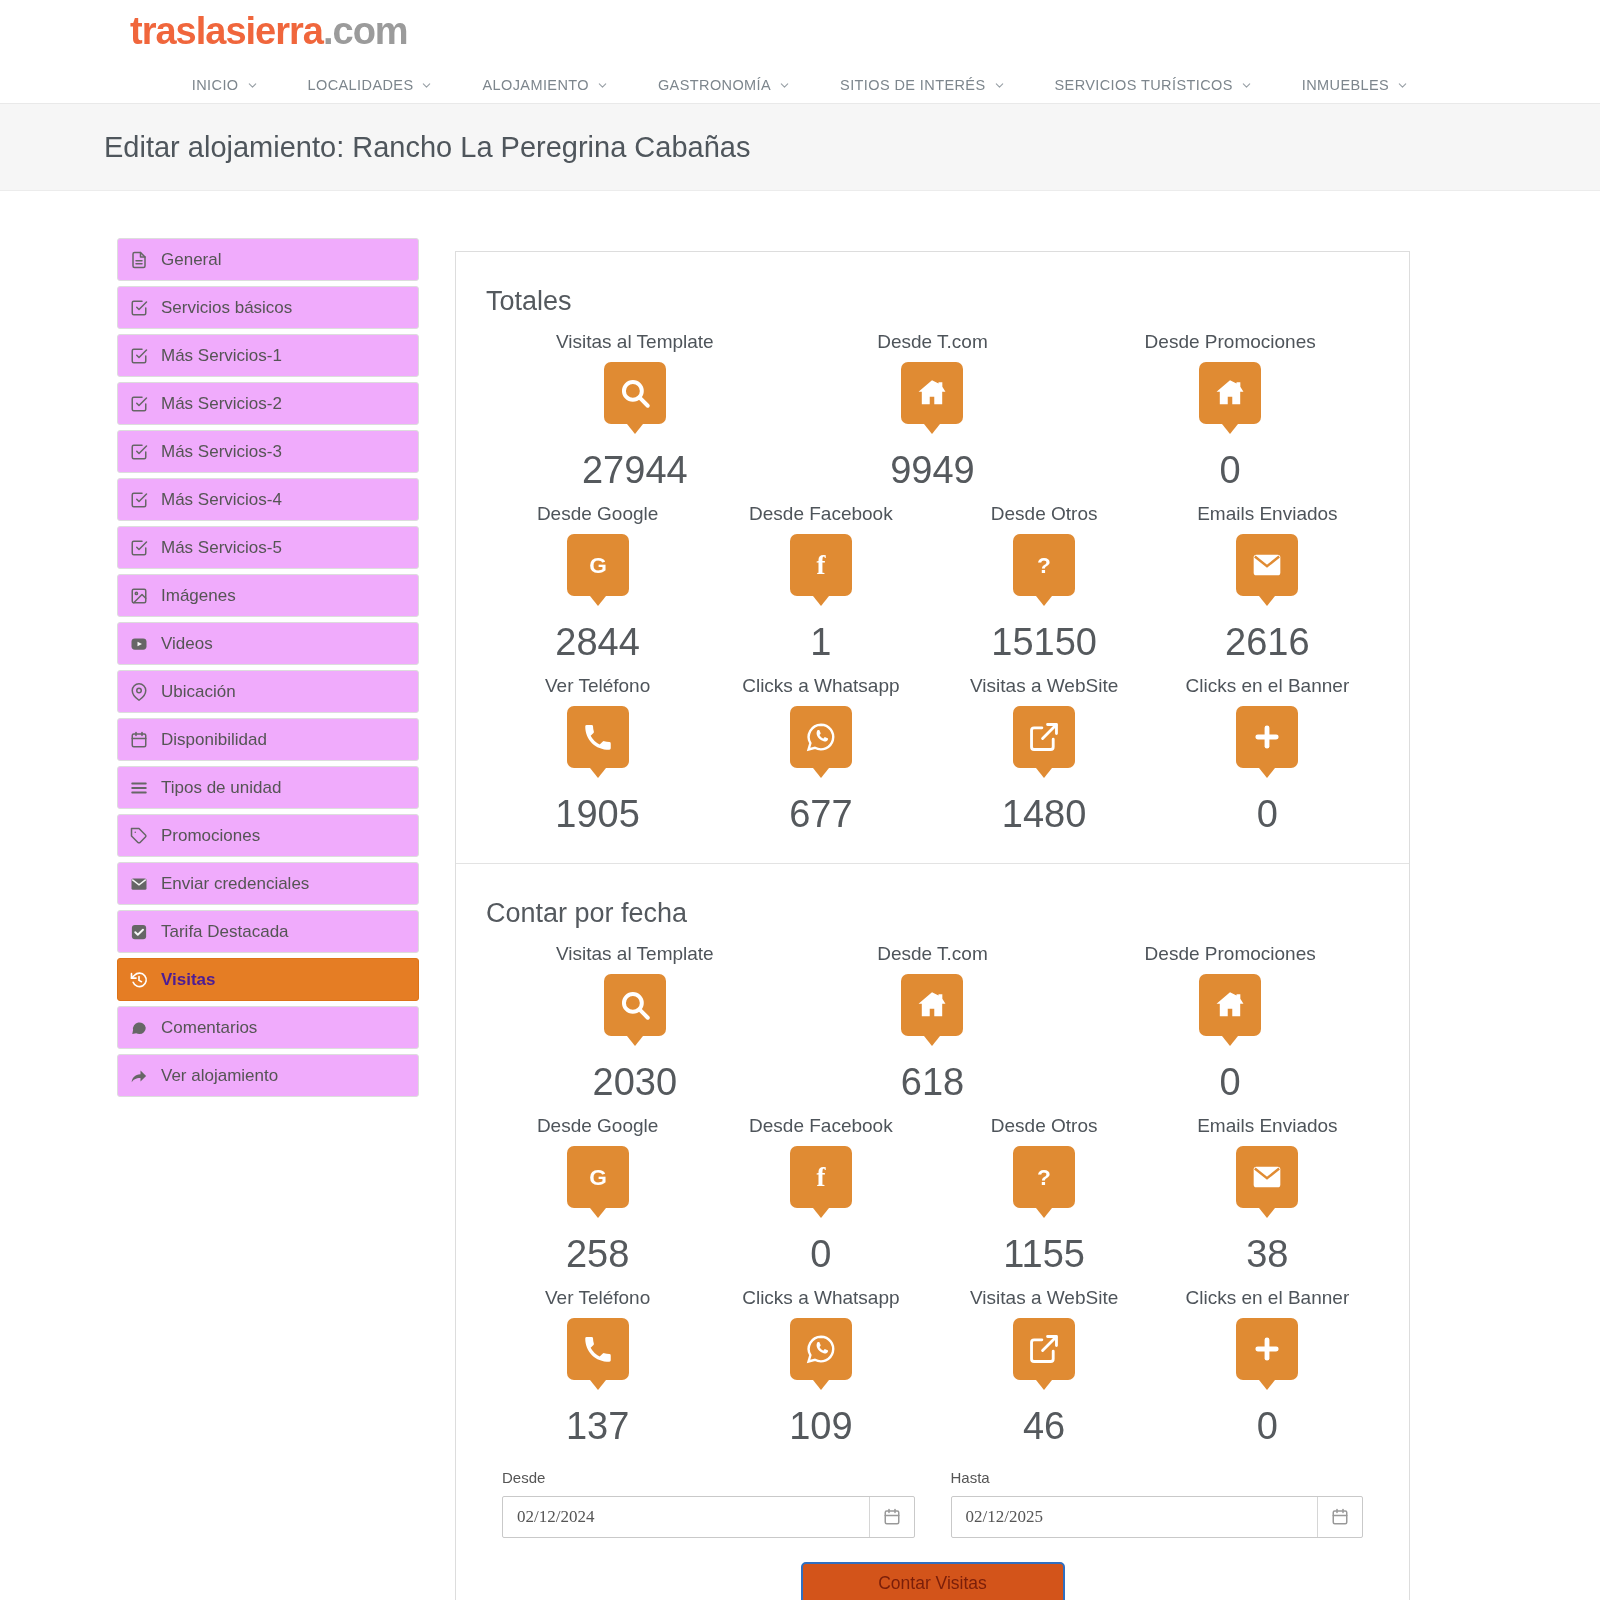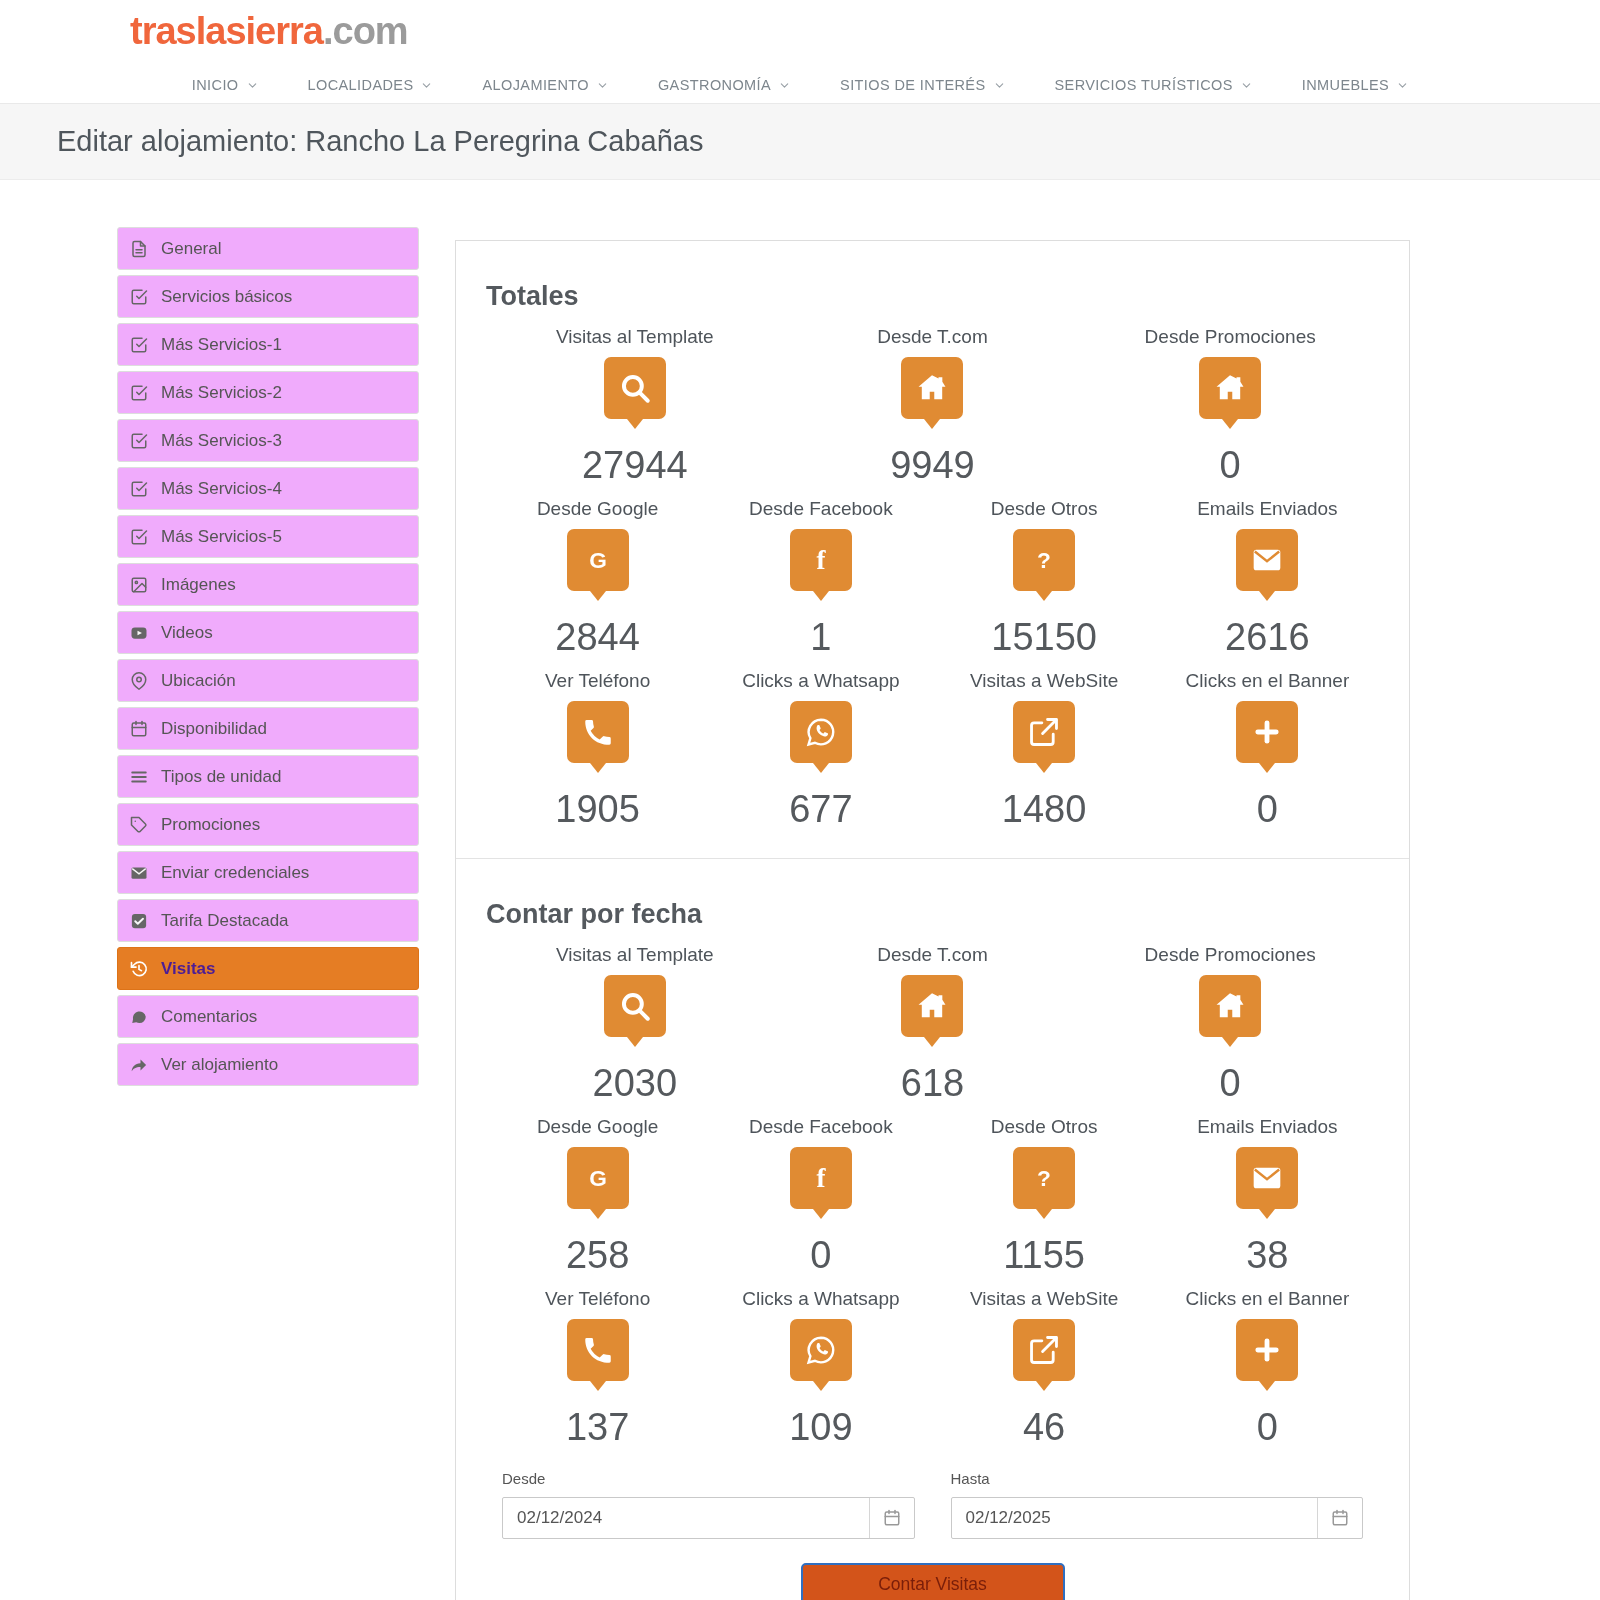"Editar alojamiento: Rancho La Peregrina" .title-band { height: 77px -> 88px; padding-left: 57px -> 104px }
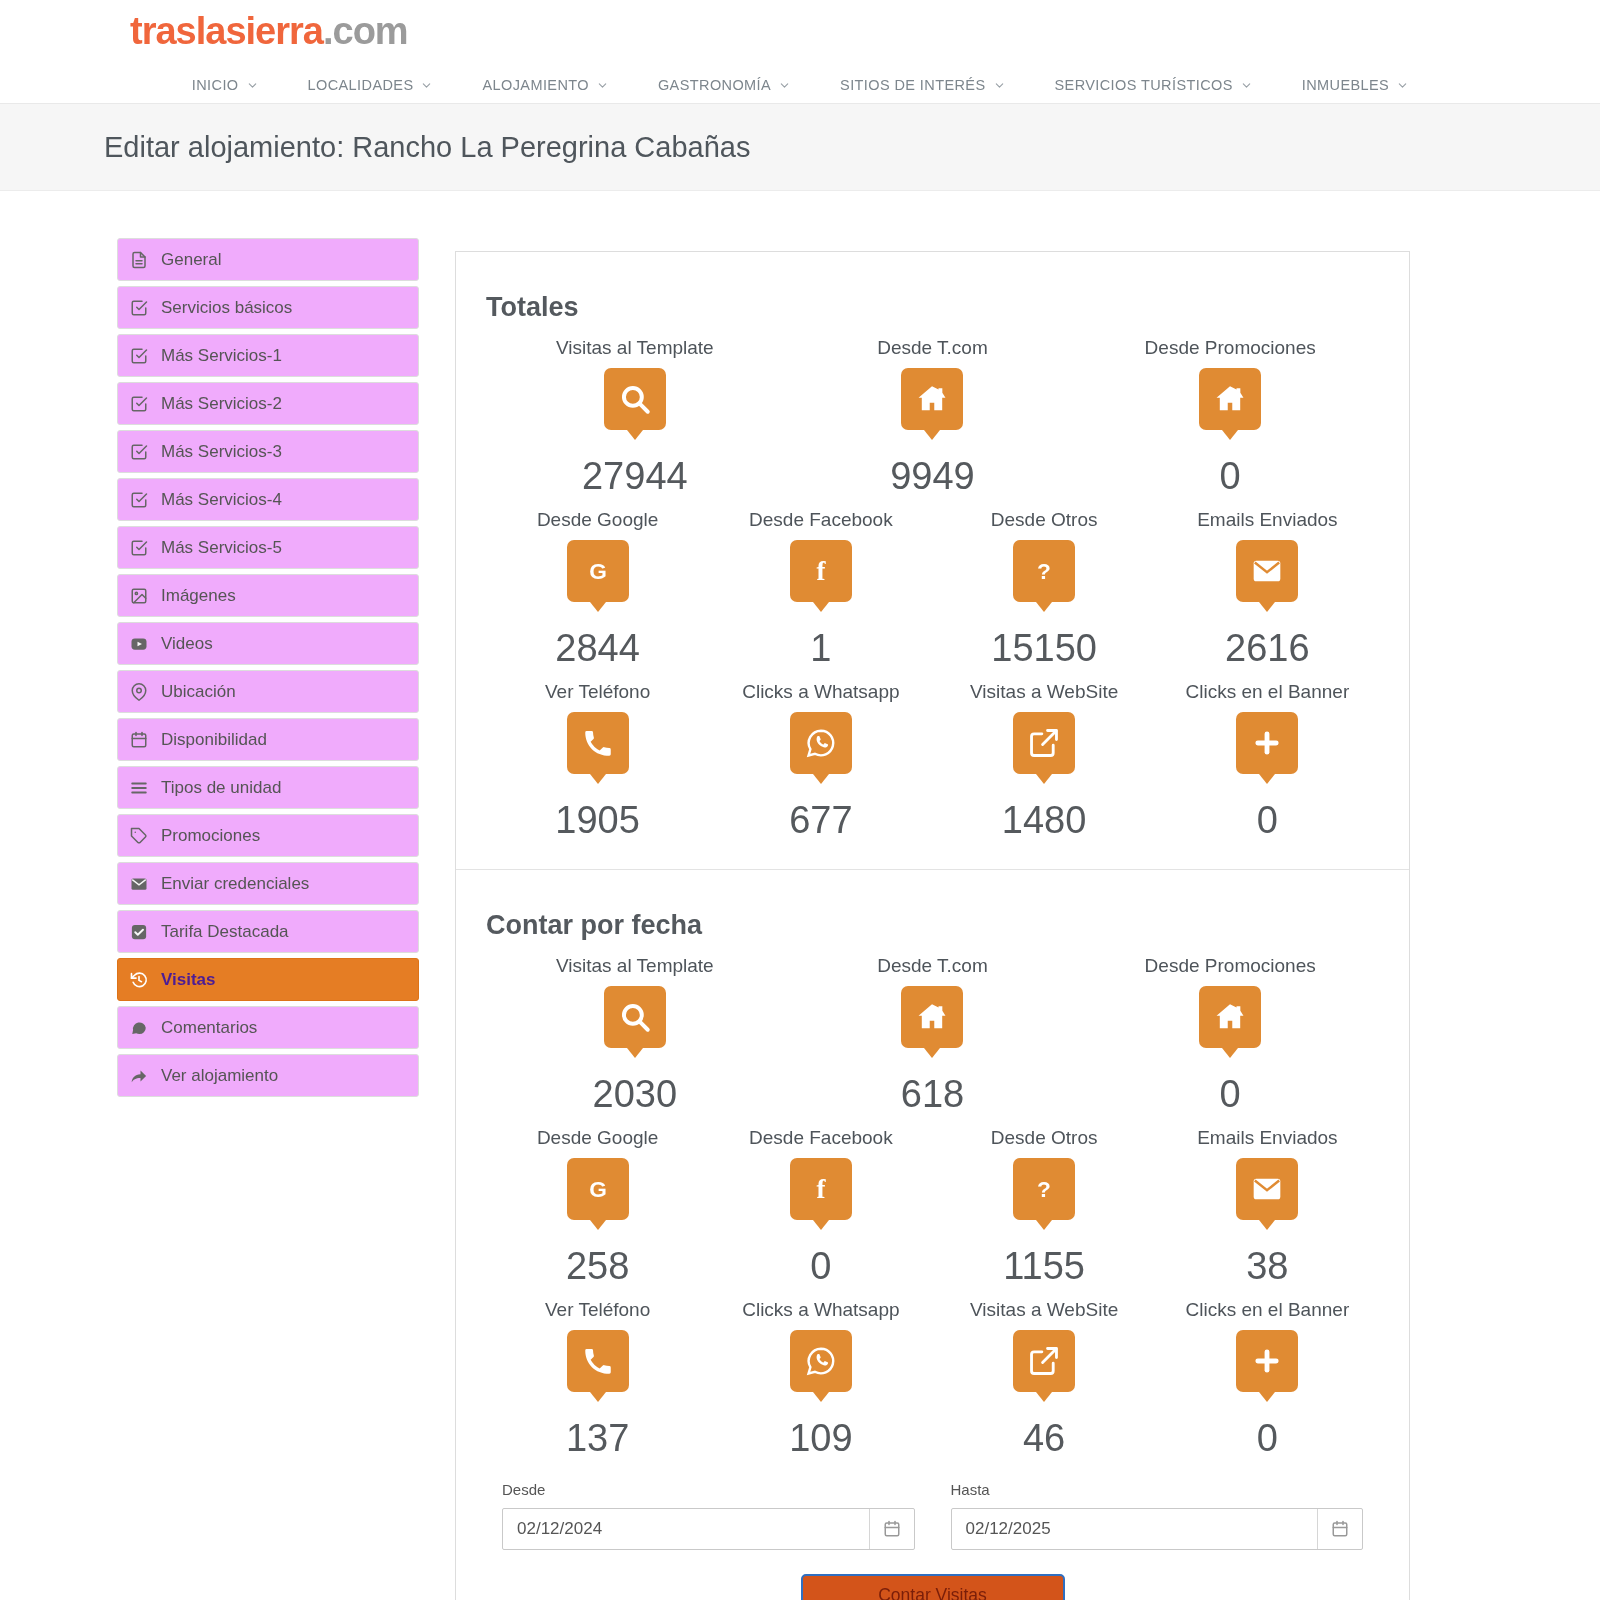"Totales" .section-heading { font-weight: bold -> normal; margin: 20px 0 2px -> 14px 0 2px }
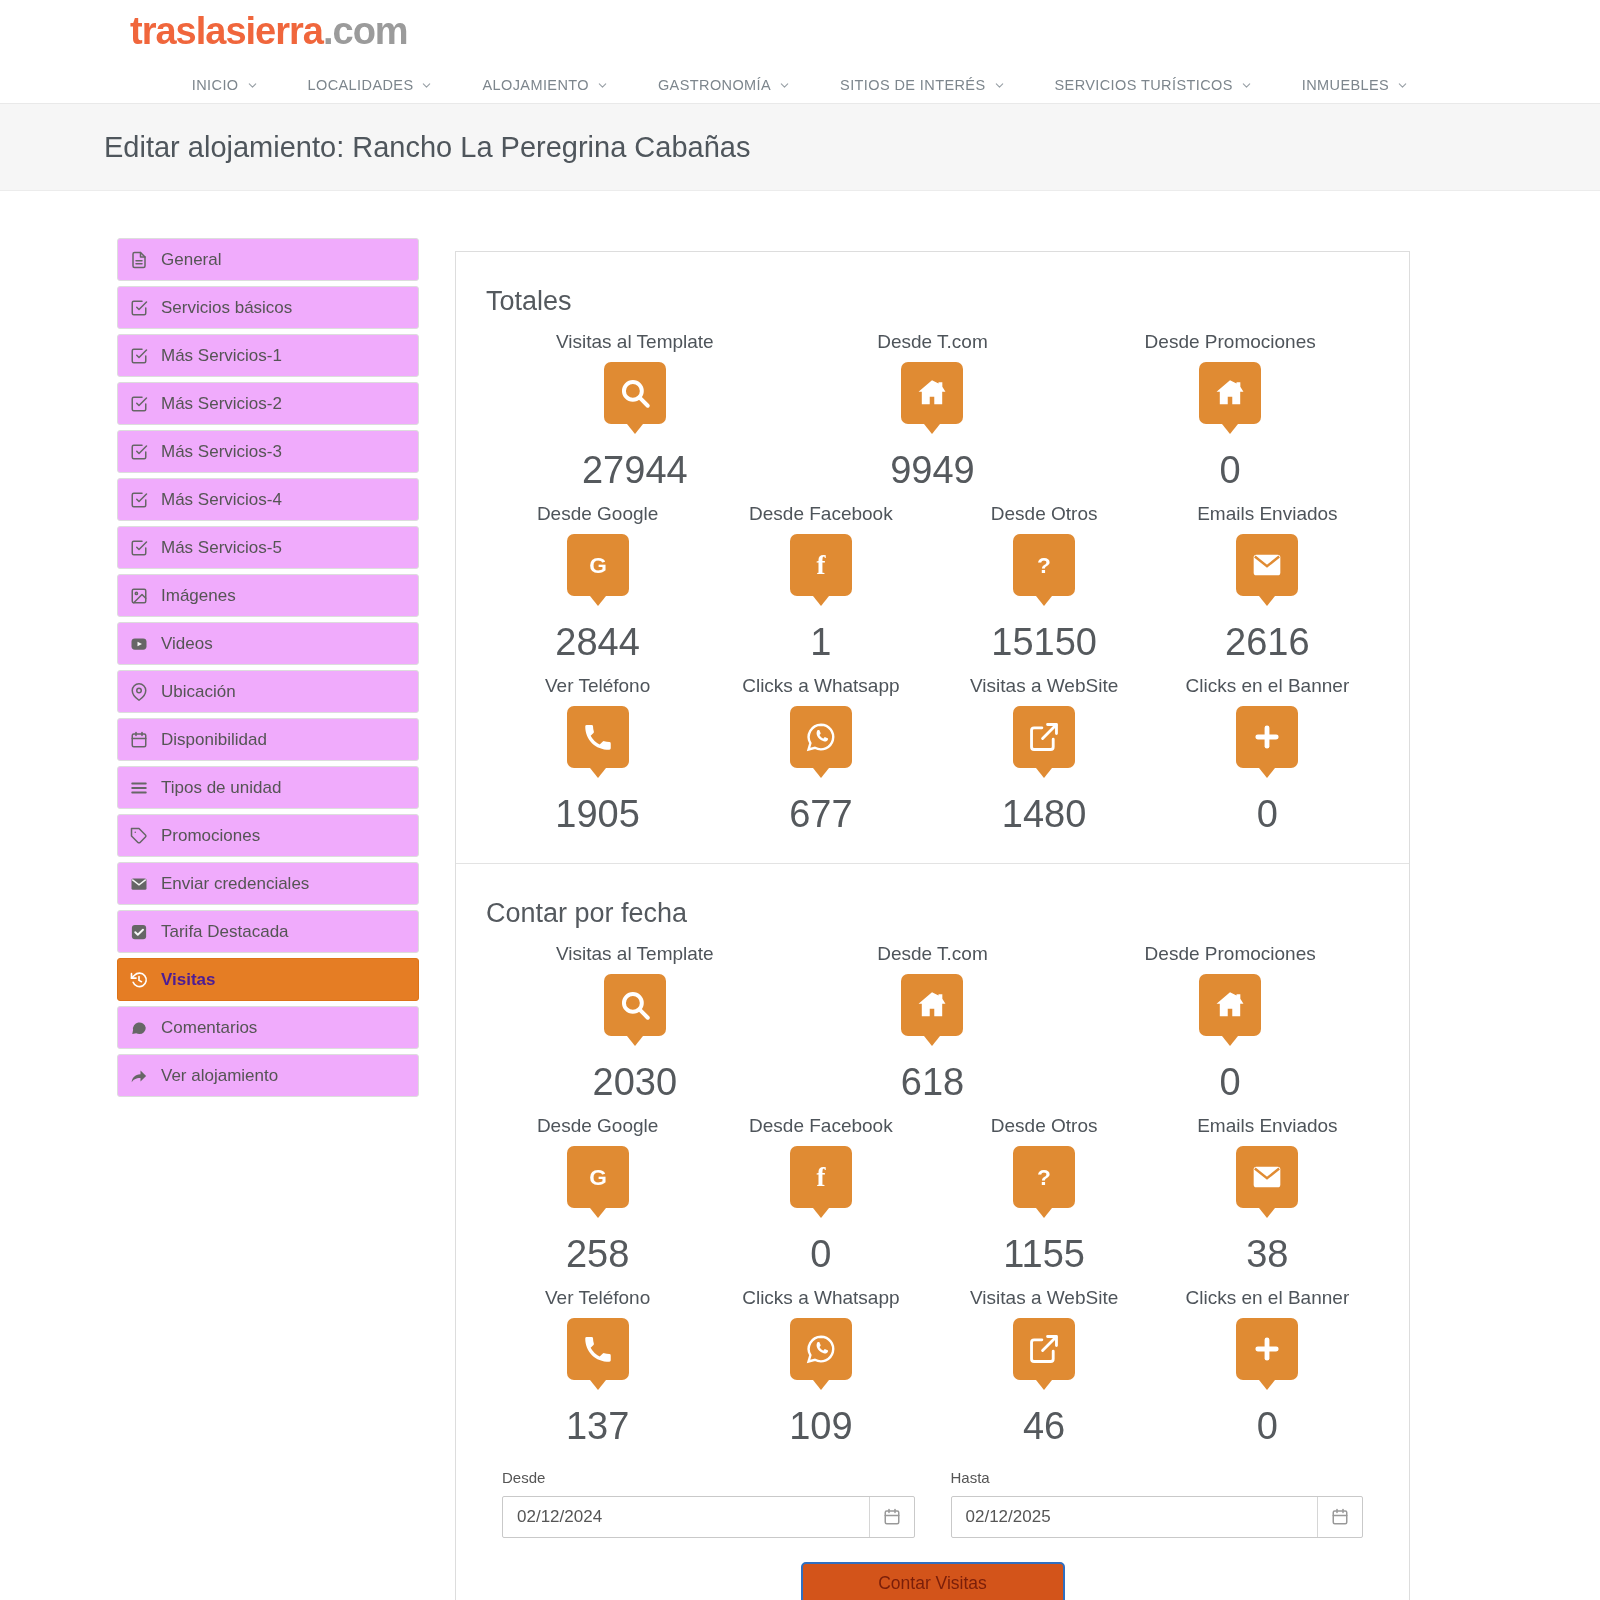"02/12/2024" .input-group input { font-family: Liberation Sans, sans-serif -> Liberation Serif, serif }
